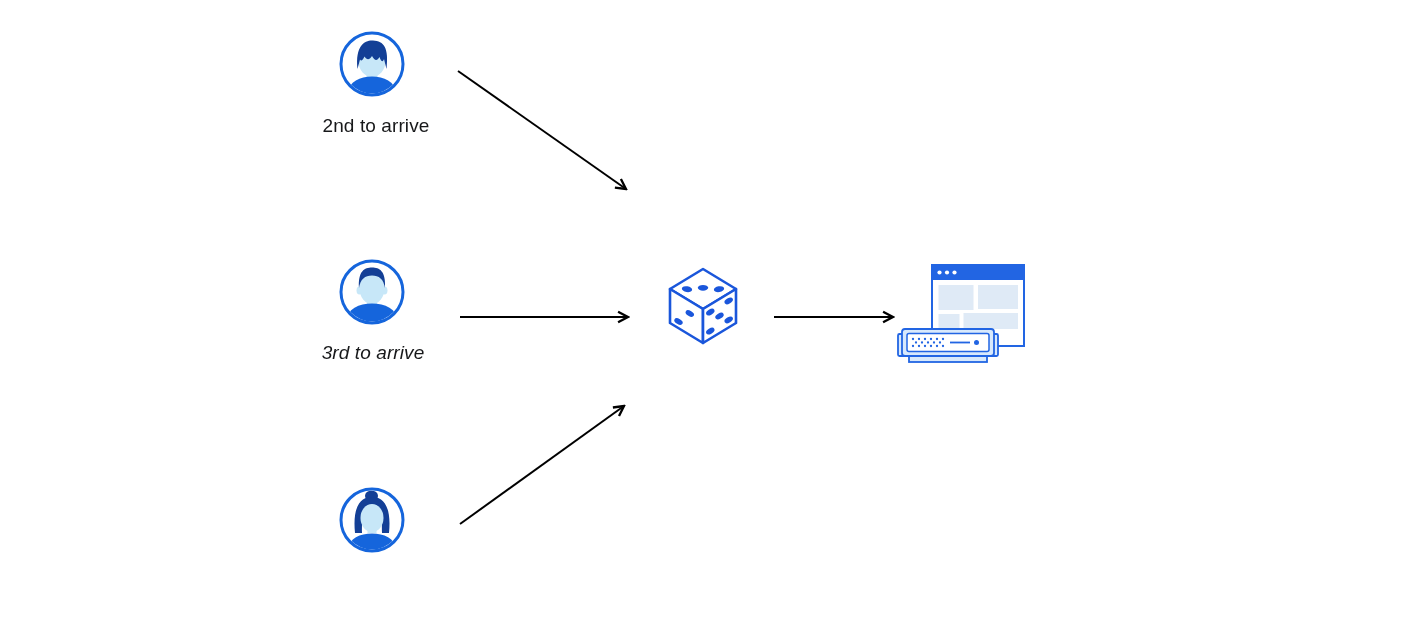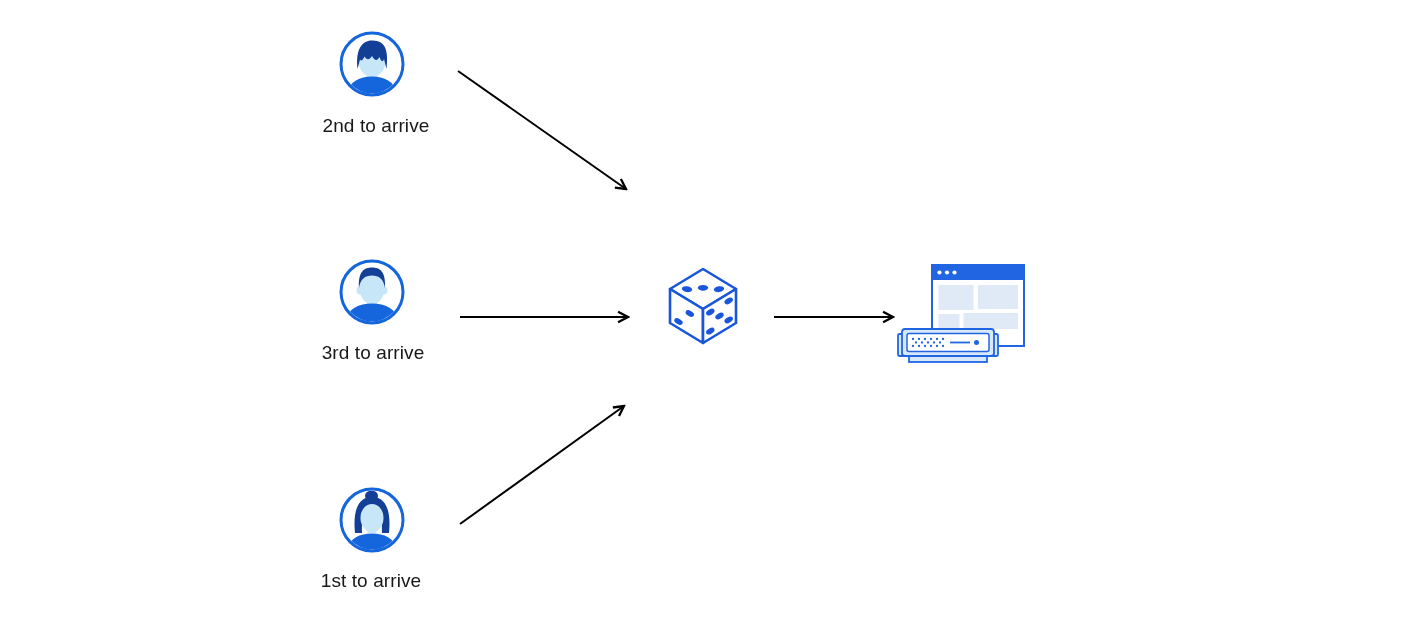"3rd to arrive" div.node-label { font-style: none -> italic }
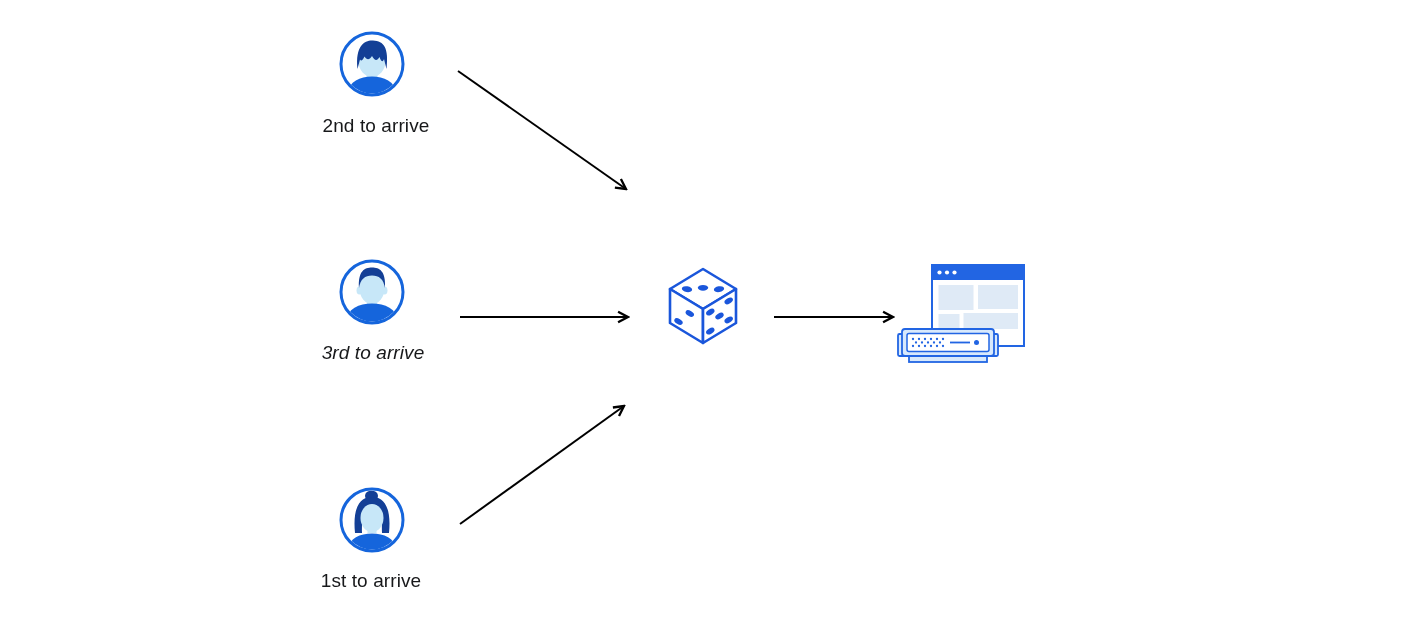"1st to arrive" div.node-label { html: <div>1st to arrive</div> -> none }
